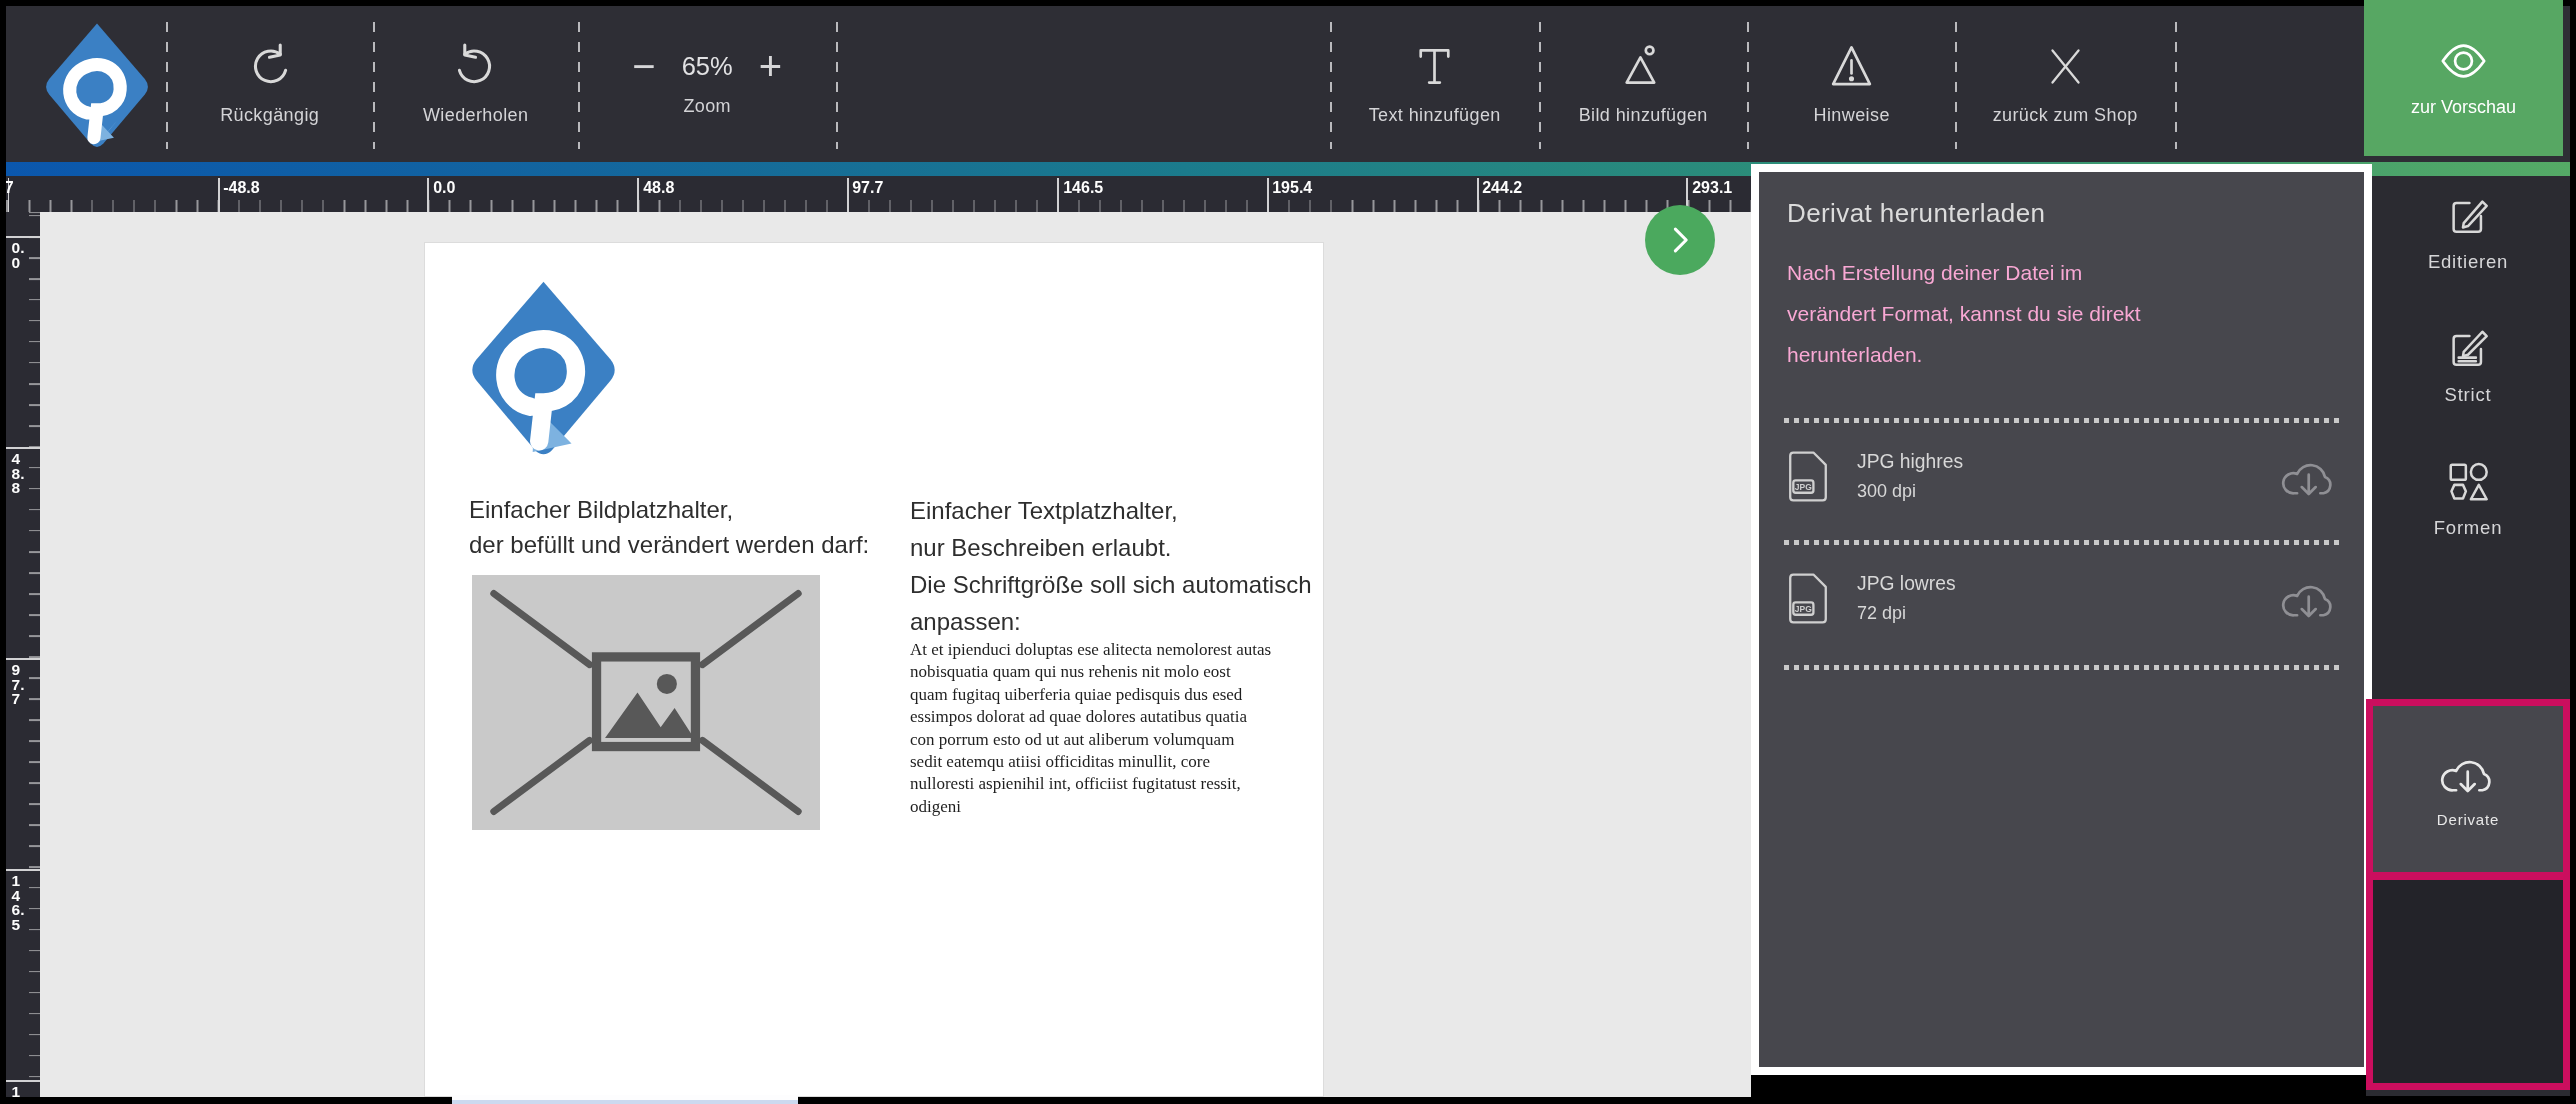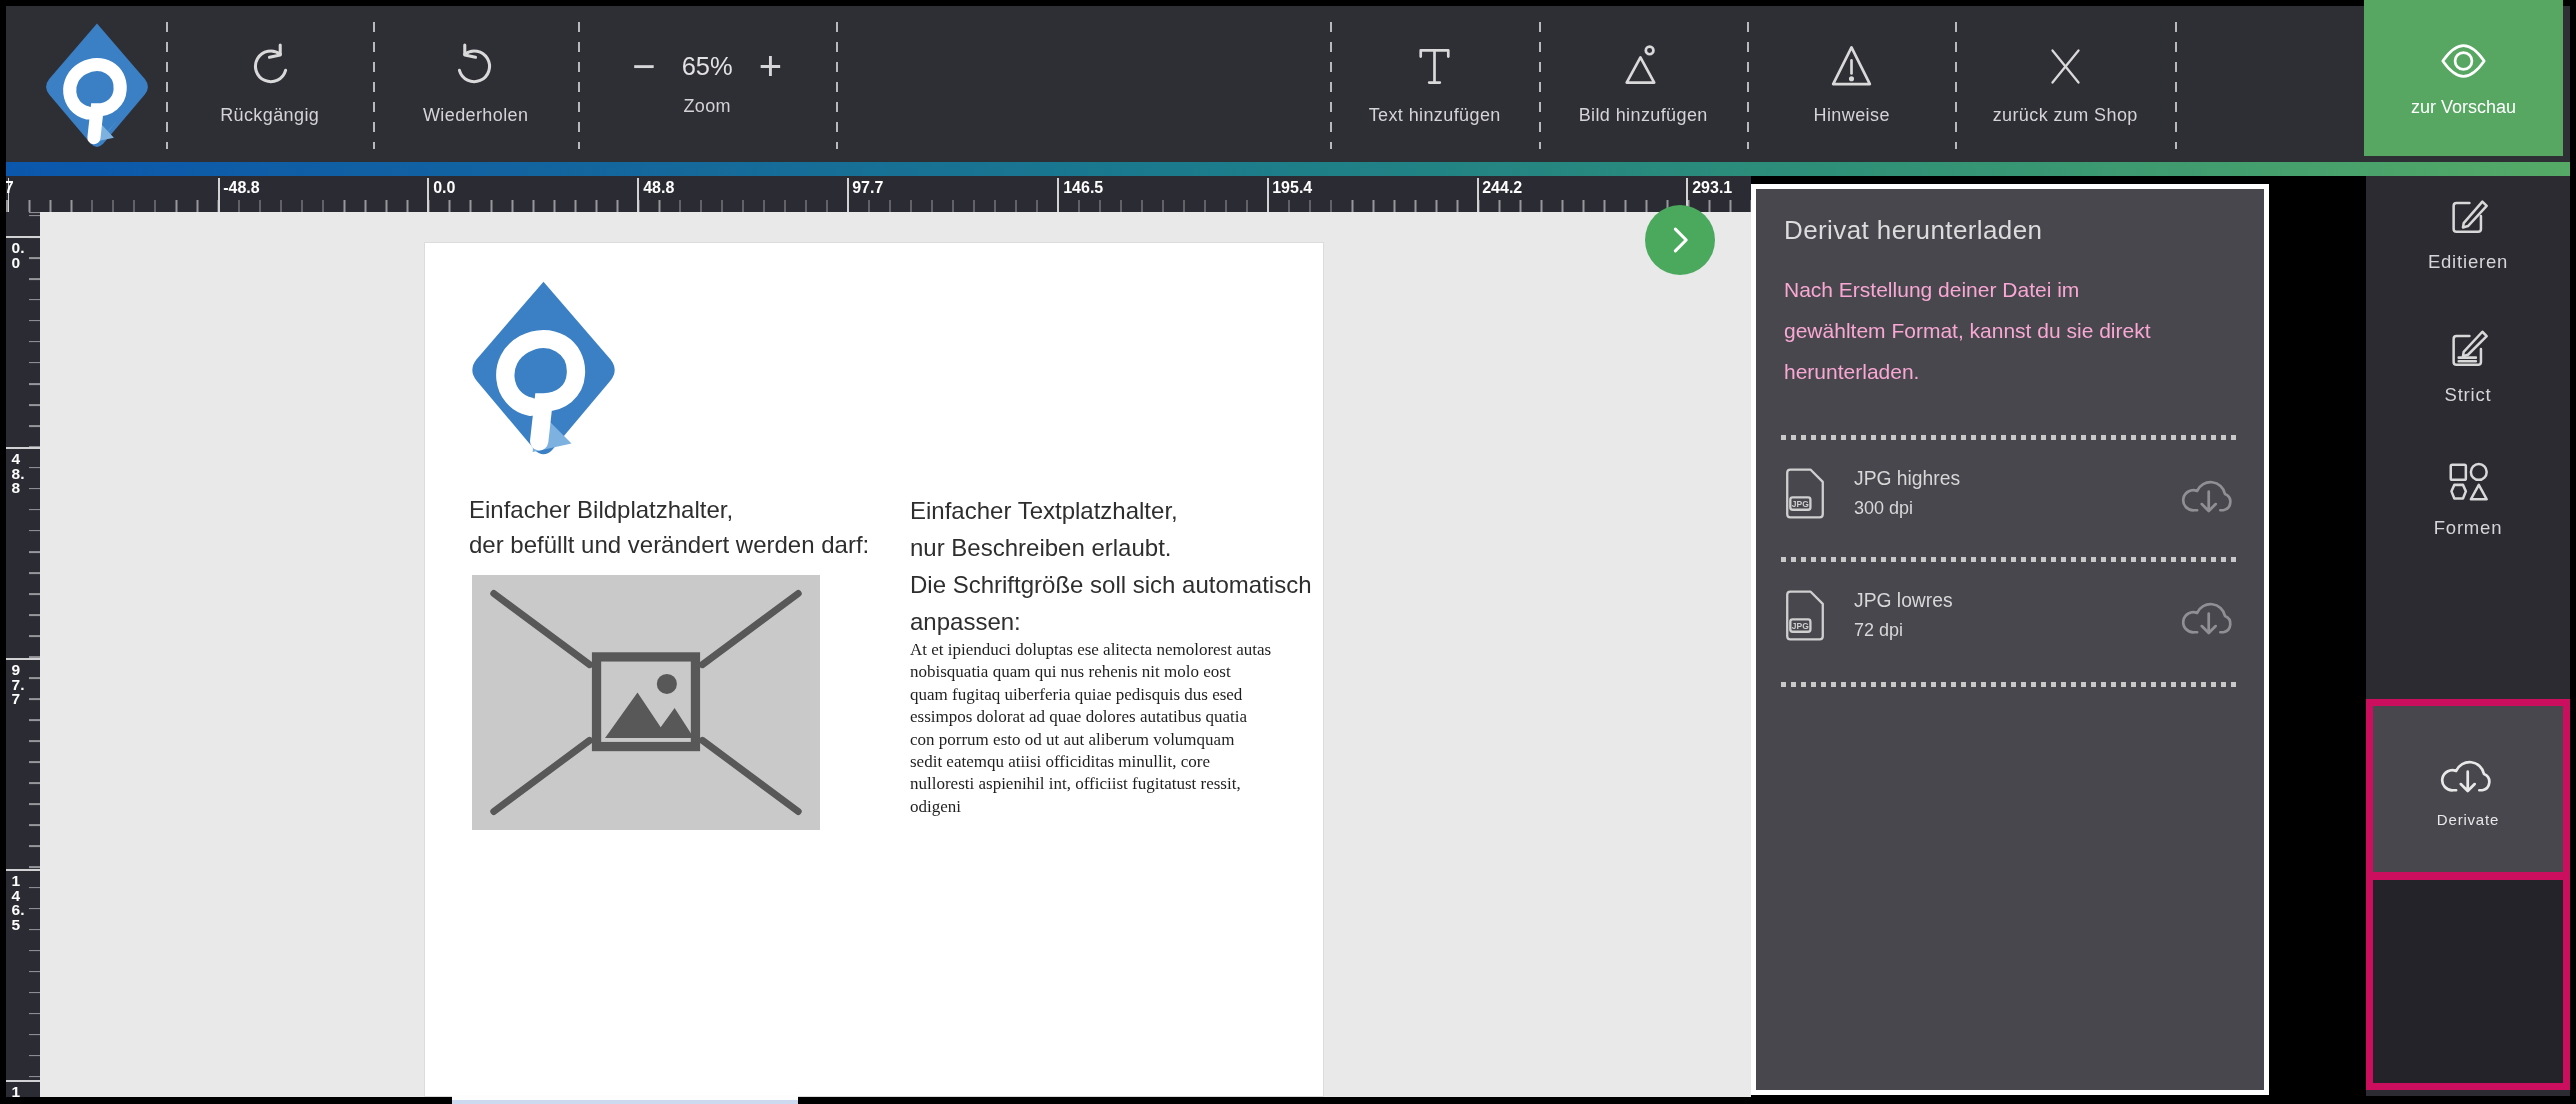"Derivat herunterladen" .panel-frame { border: 5px solid #ffffff -> 8px solid #ffffff; top: 184px -> 164px; width: 518px -> 621px }
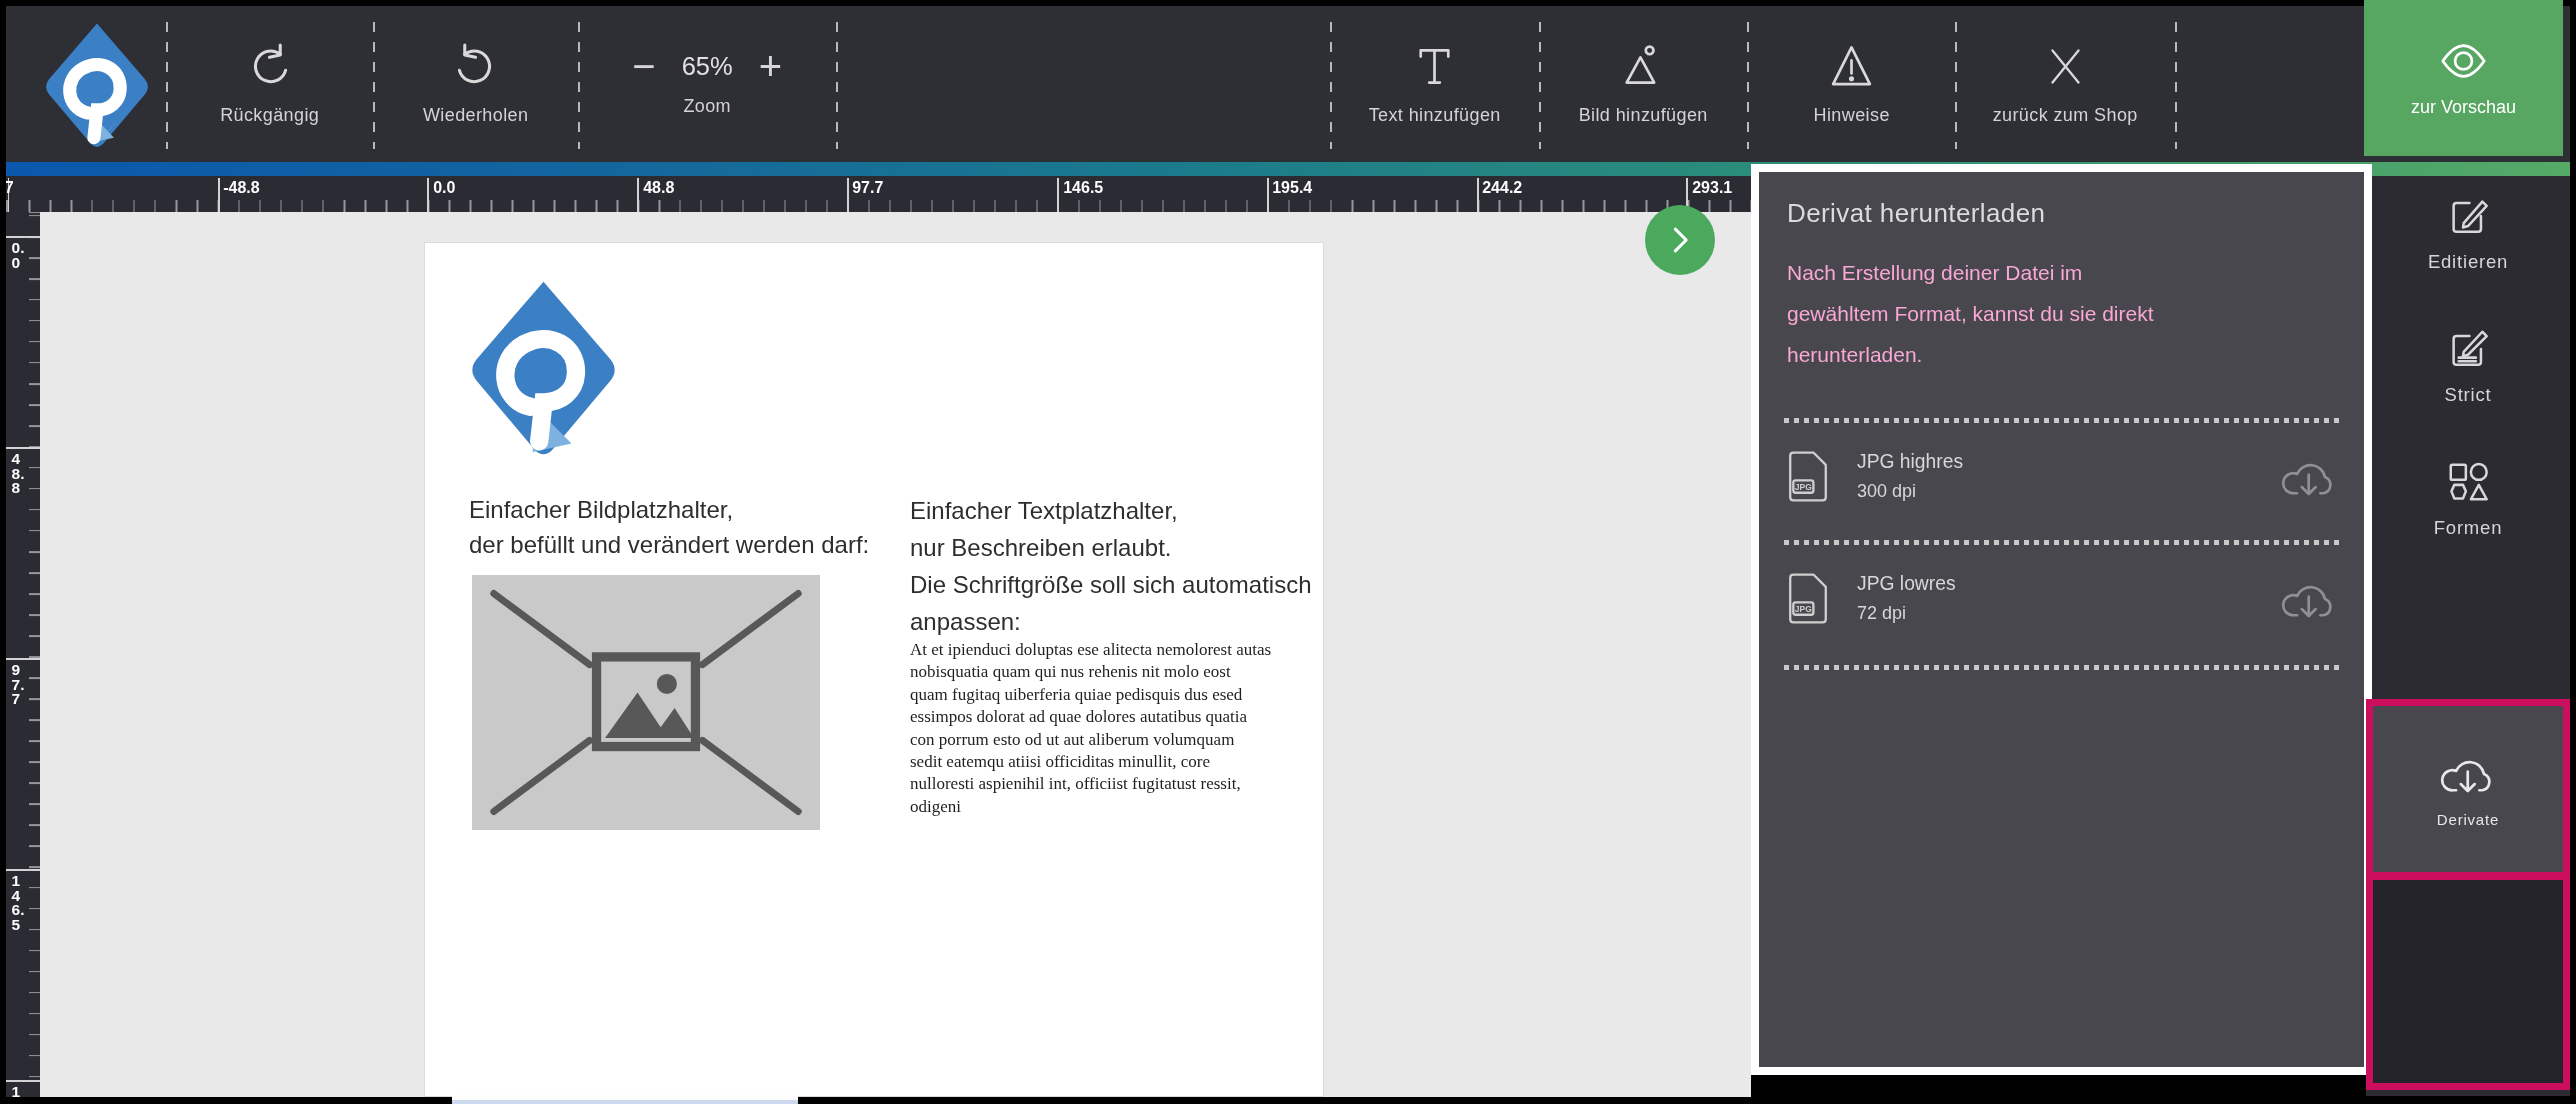"gewähltem Format, kannst du sie" div { text: gewähltem -> verändert }
